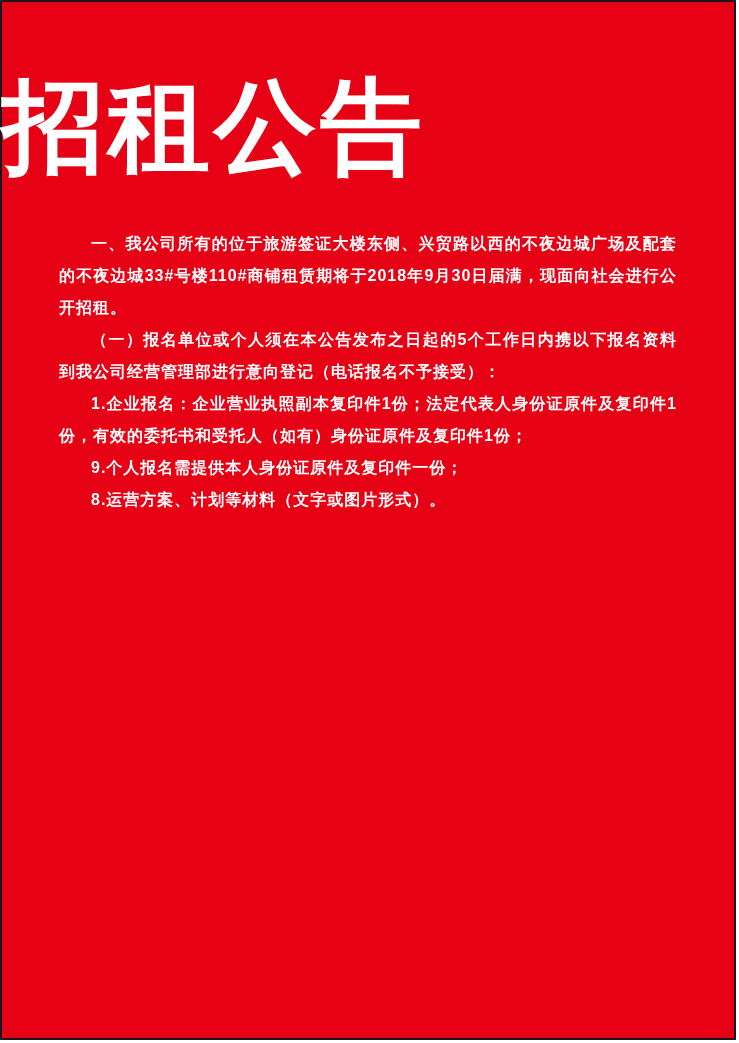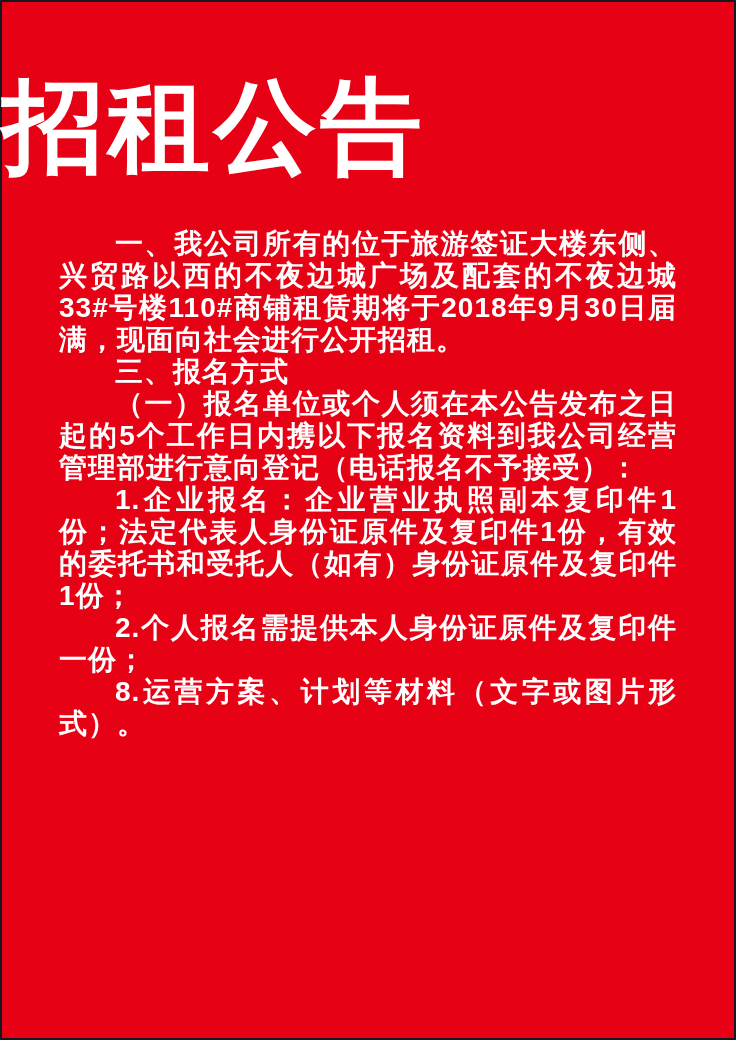"一、我公司所有的位于旅游签证大楼东侧、兴贸路以西的不夜边城广场及配套的不夜边城3" .body { font-size: 28px -> 16px }
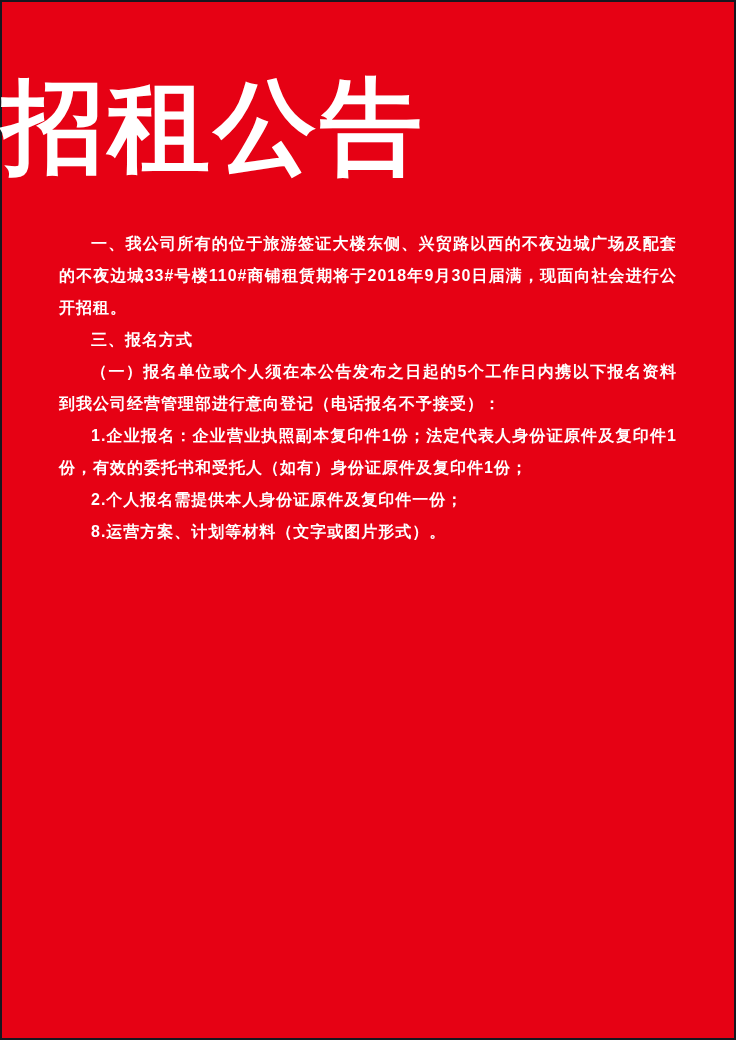"三、报名方式" p { html: <p>三、报名方式</p> -> none }
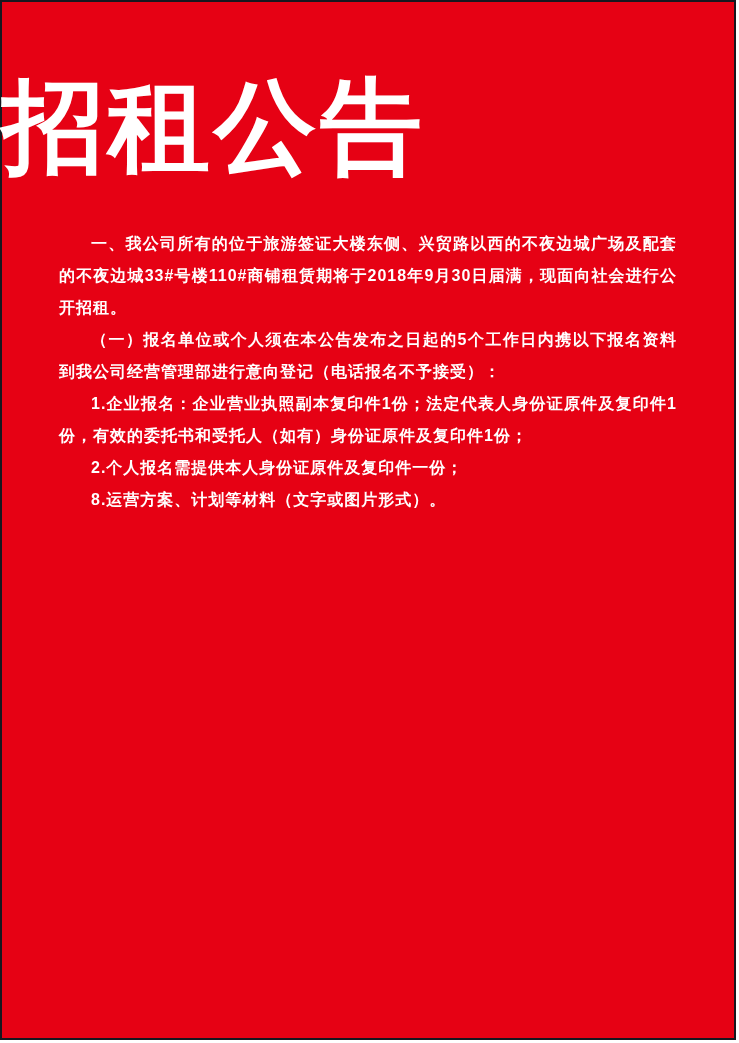"2.个人报名需提供本人身份证原件及复印件一份；" p { text: 2 -> 9 }
